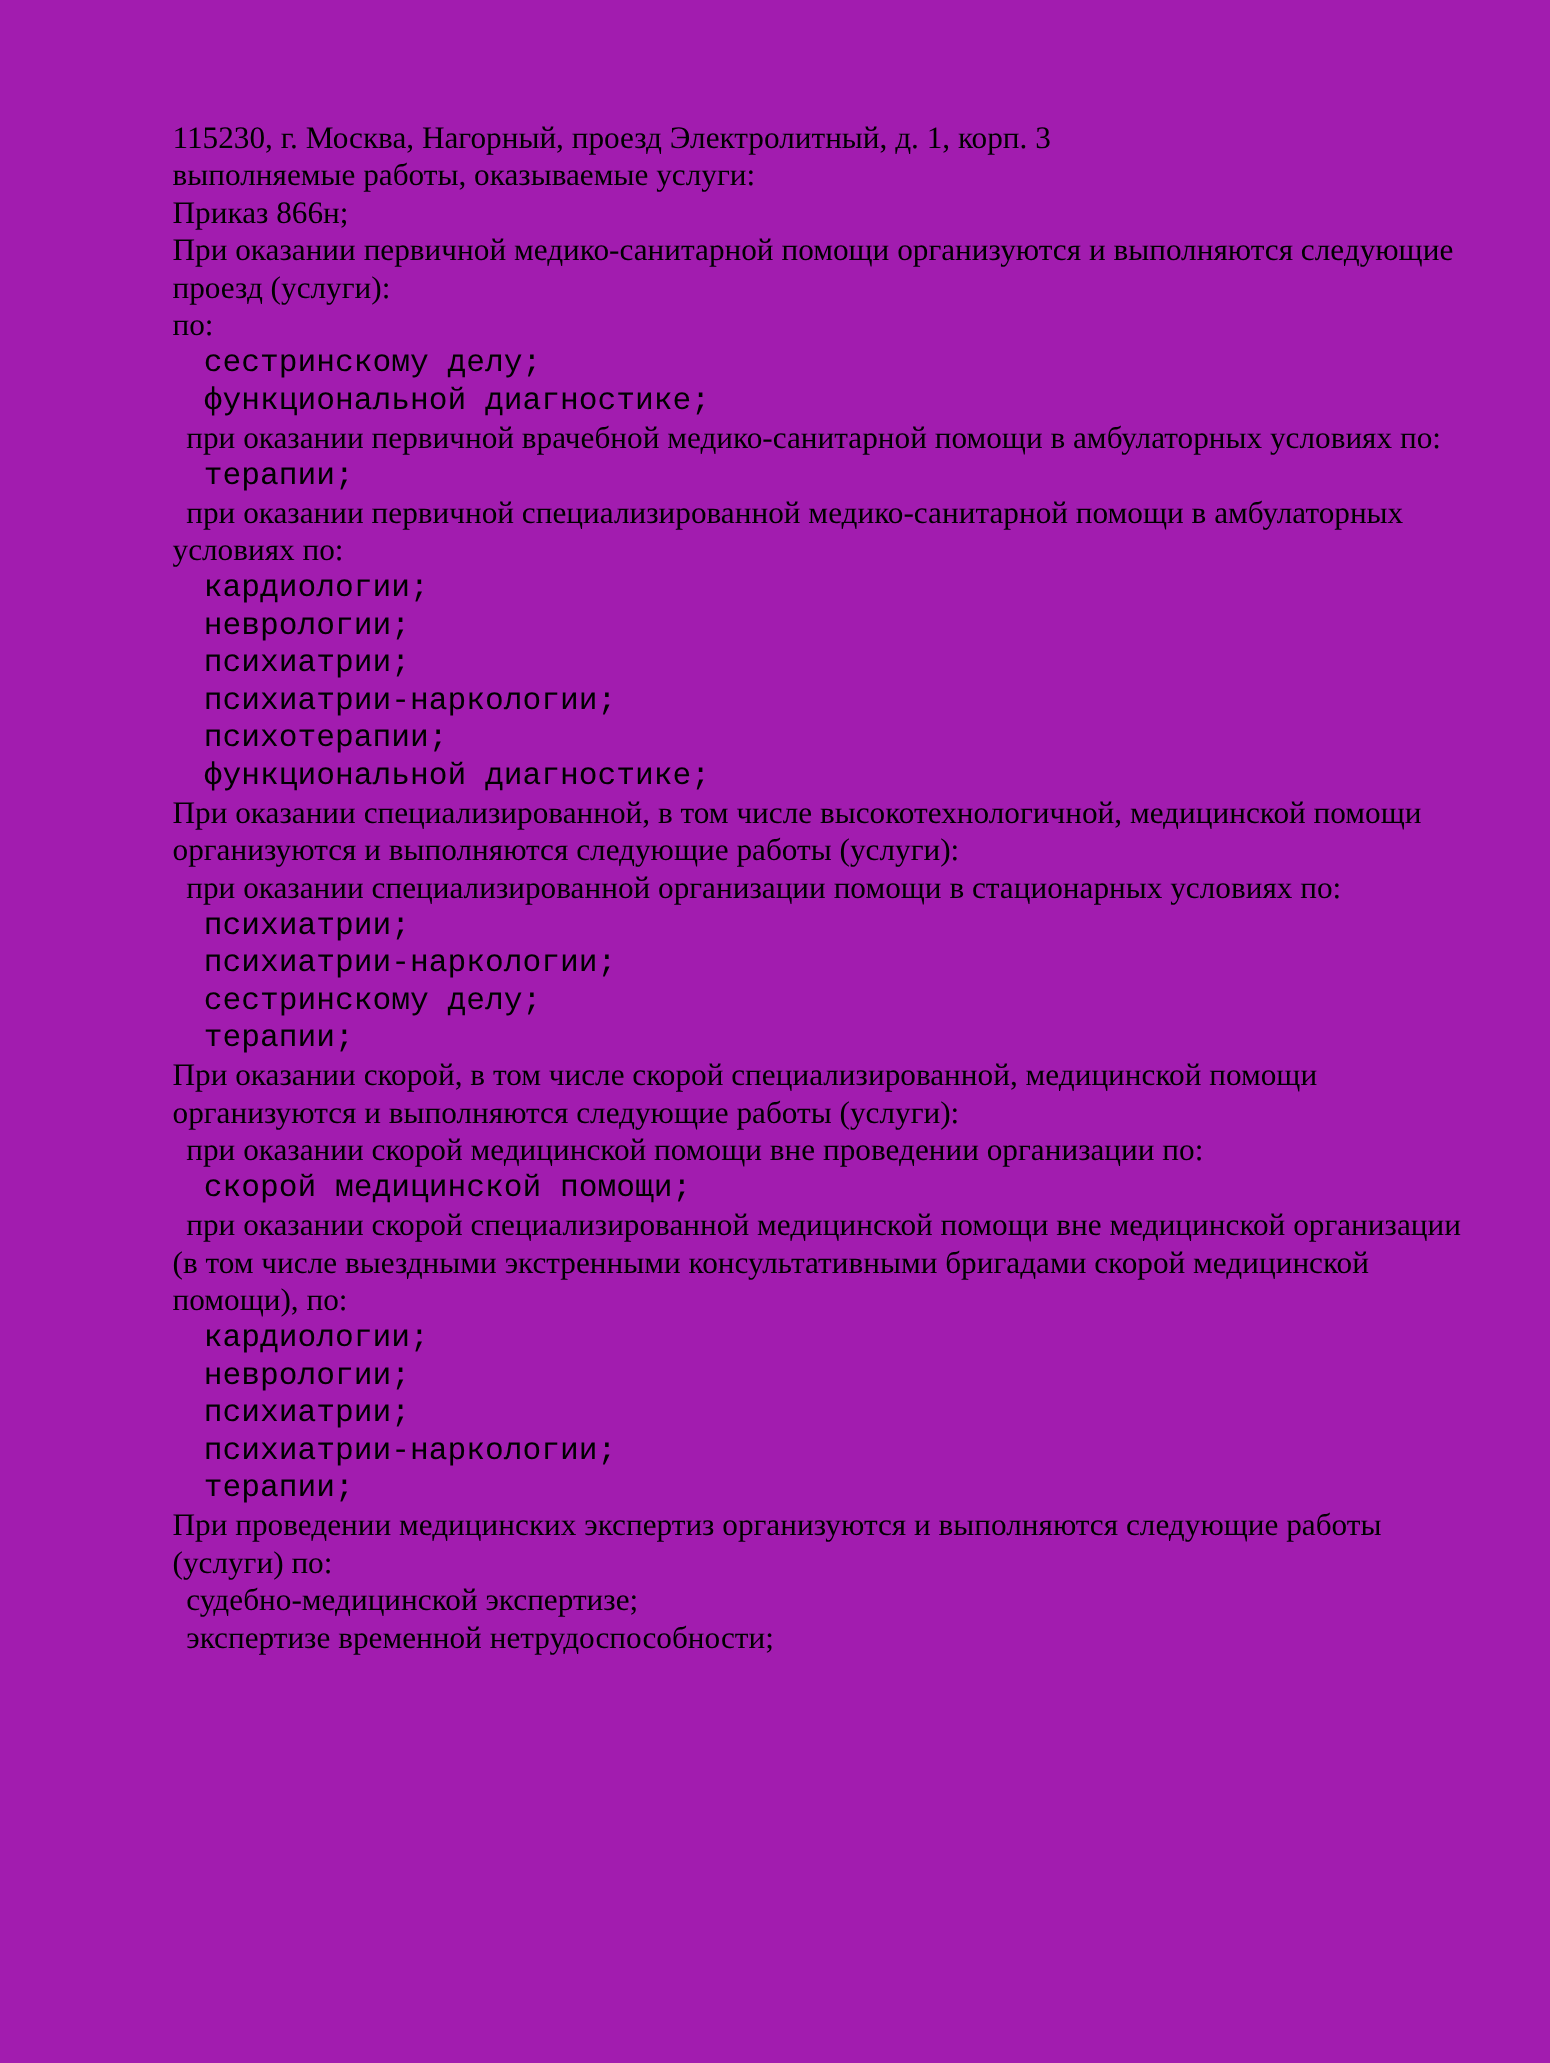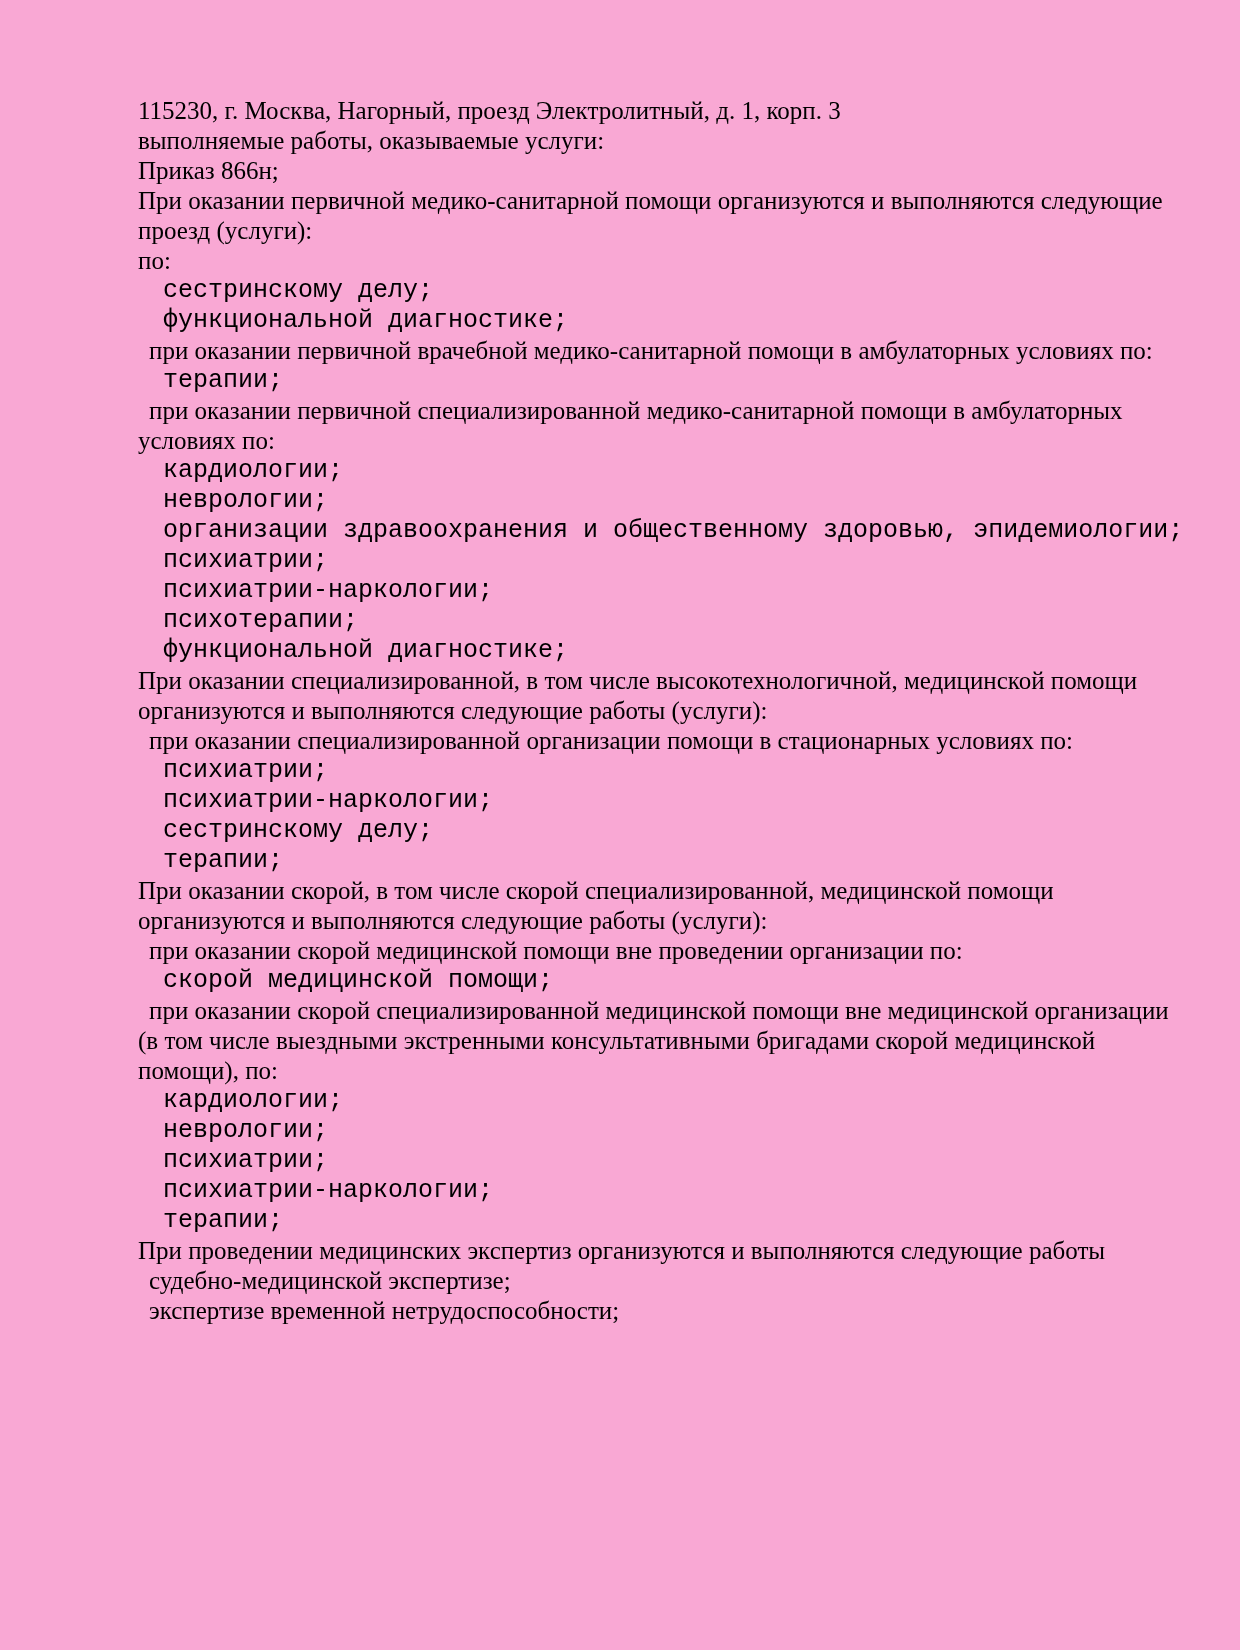"115230, г. Москва, Нагорный, проезд" .page { background: #f9a8d4 -> #a21caf }
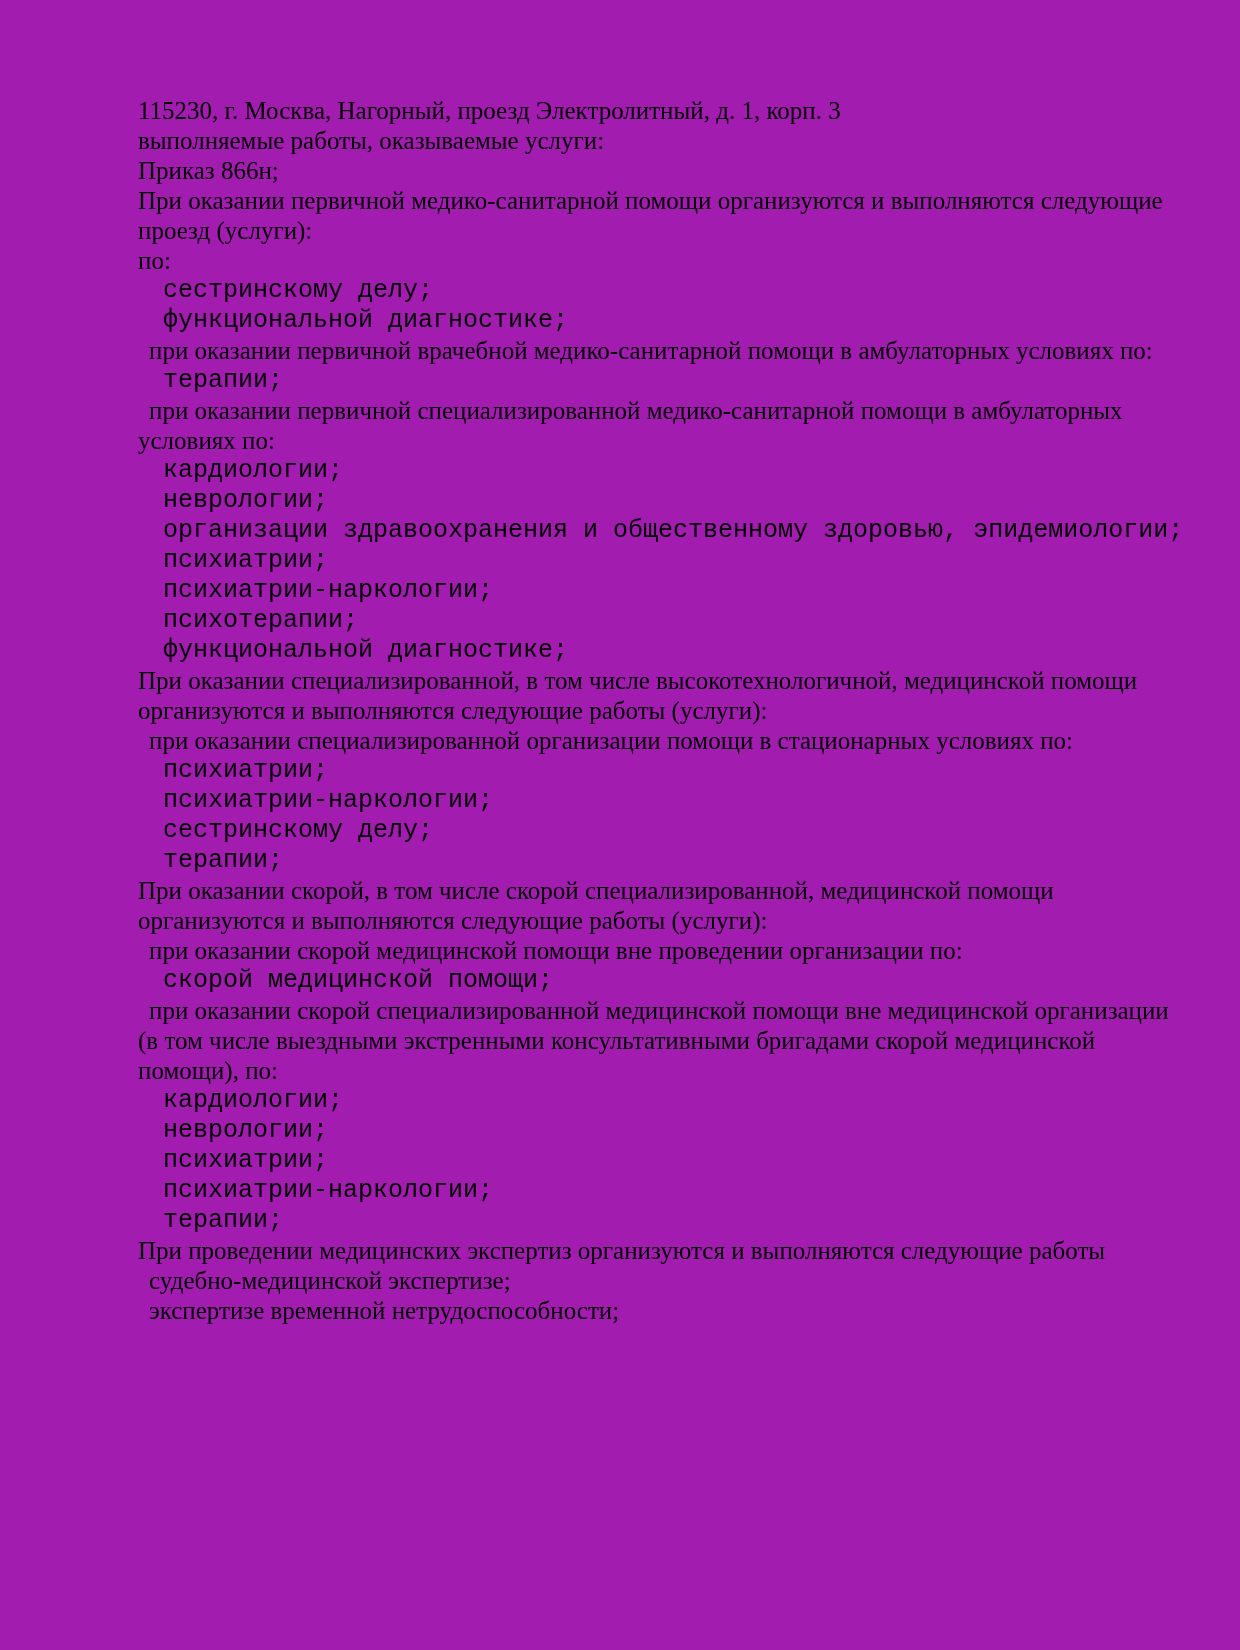"организации здравоохранения и" div.line { html: <div>организации здравоохранения и общественному здоровью, эпидемиологии;</div> -> none }
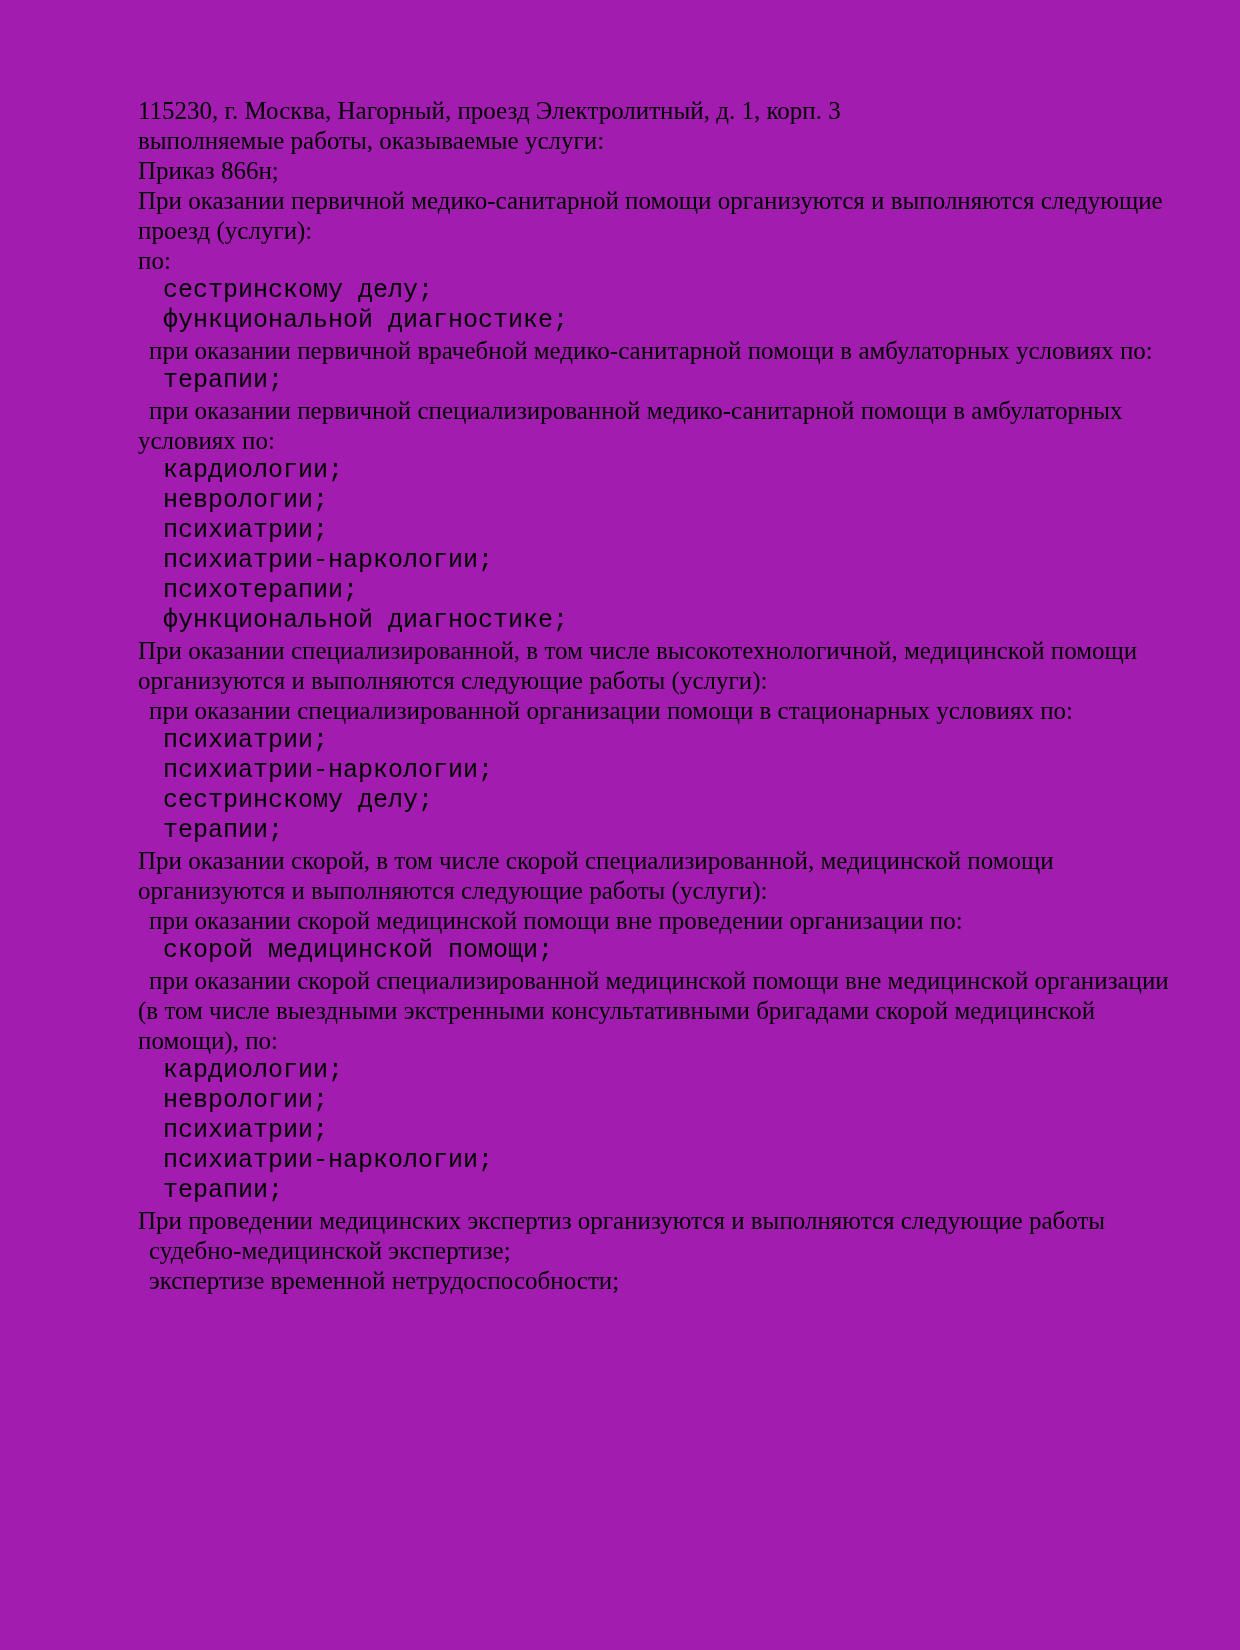"(услуги) по:" div.line { html: none -> <div>(услуги) по:</div> }
